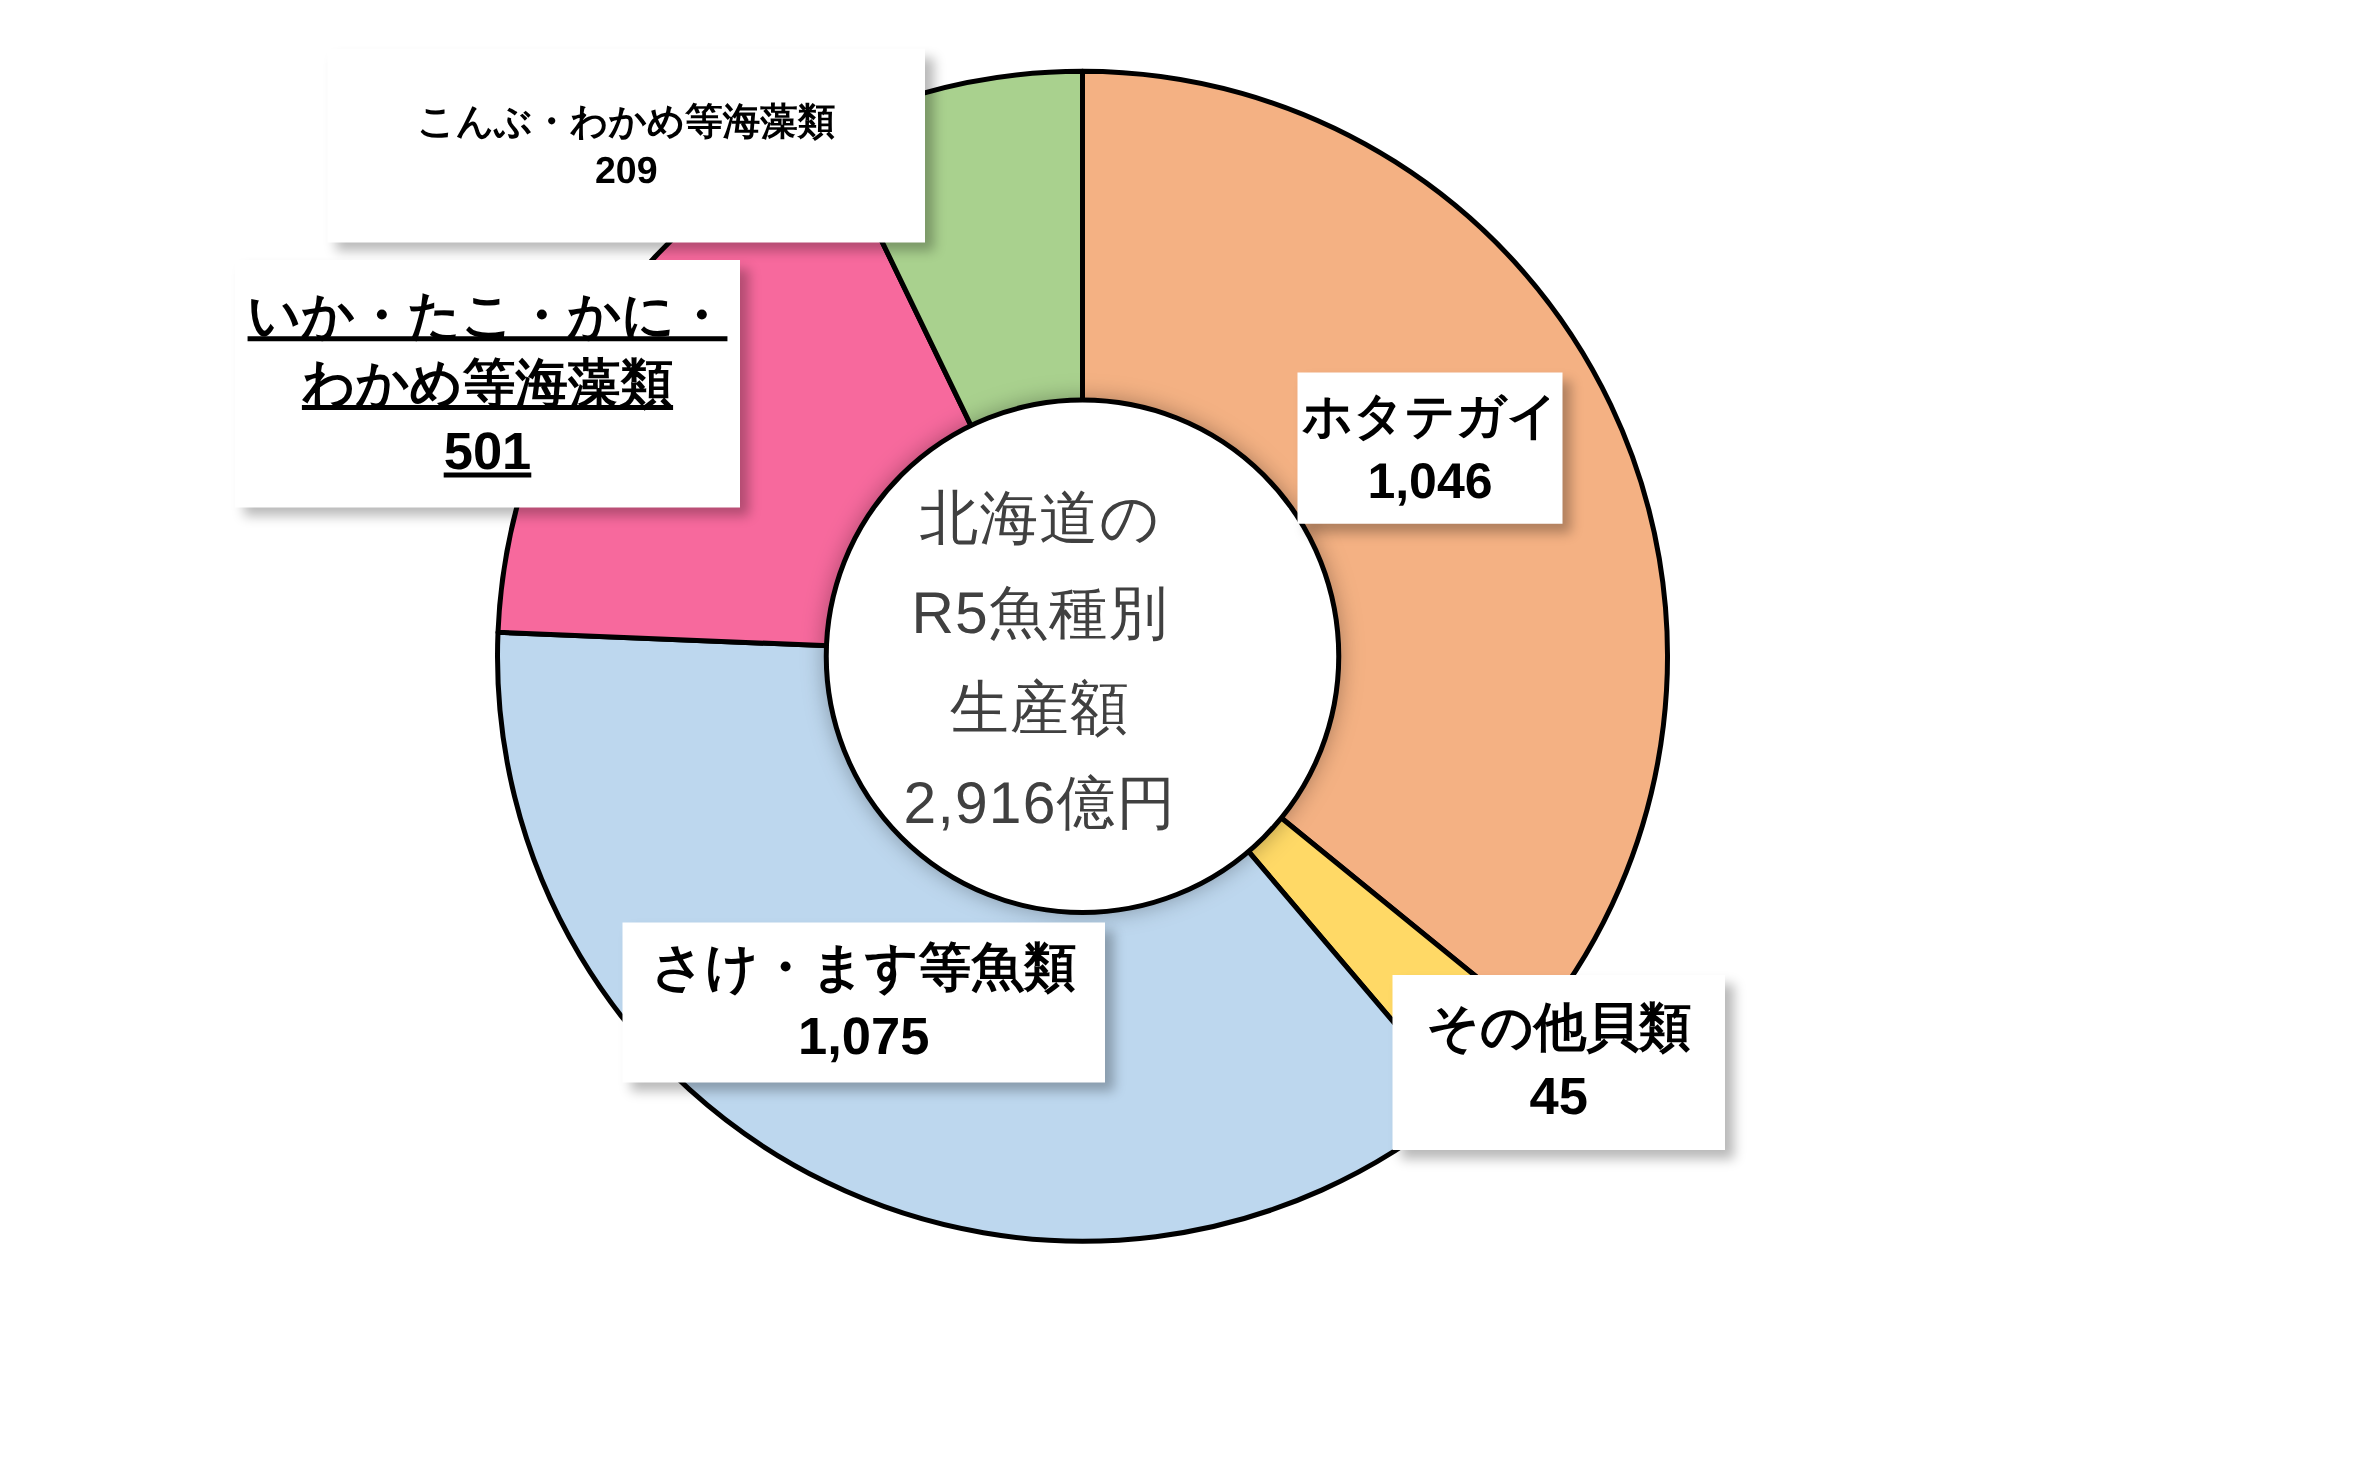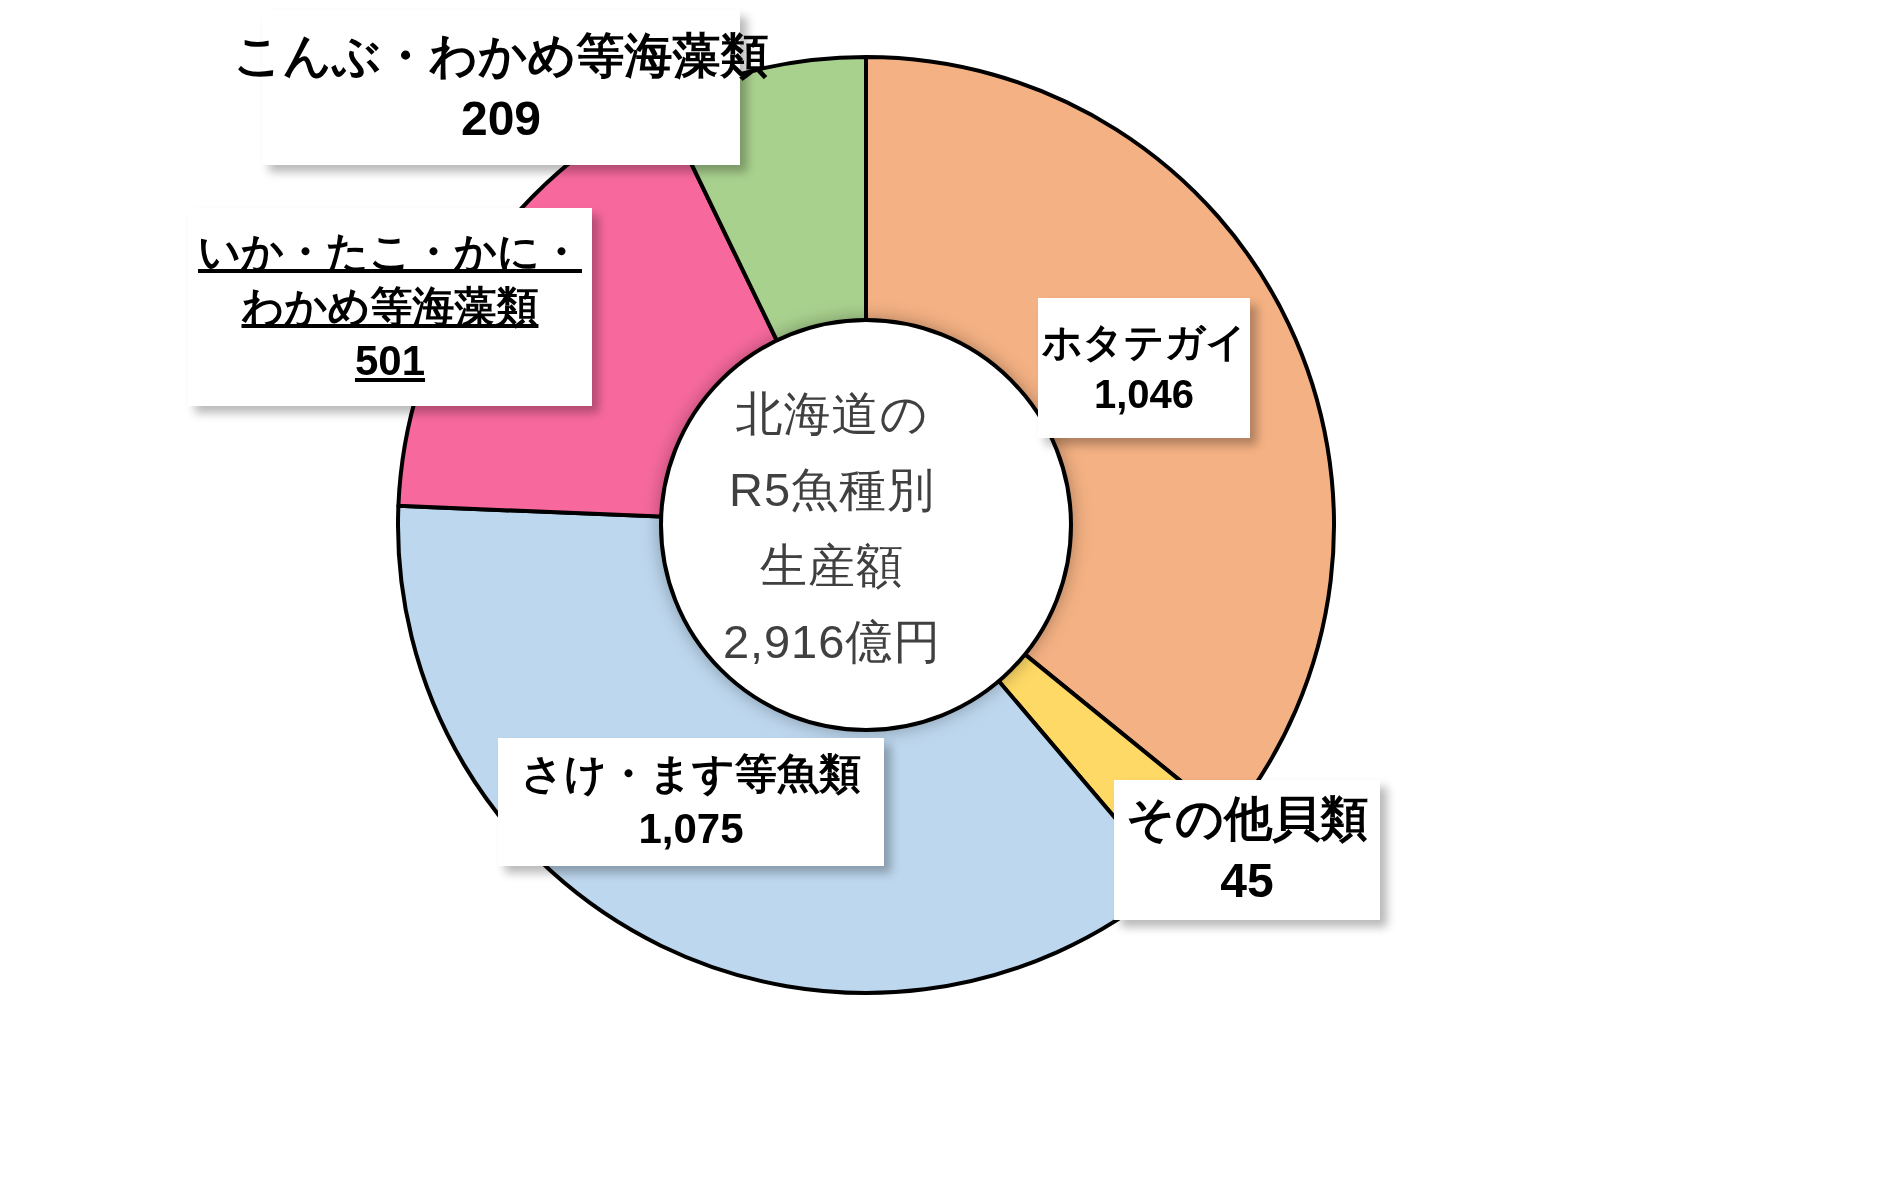"こんぶ・わかめ等海藻類" #cb-kaiso { font-size: 48px -> 30px; top: 10px -> 39px }
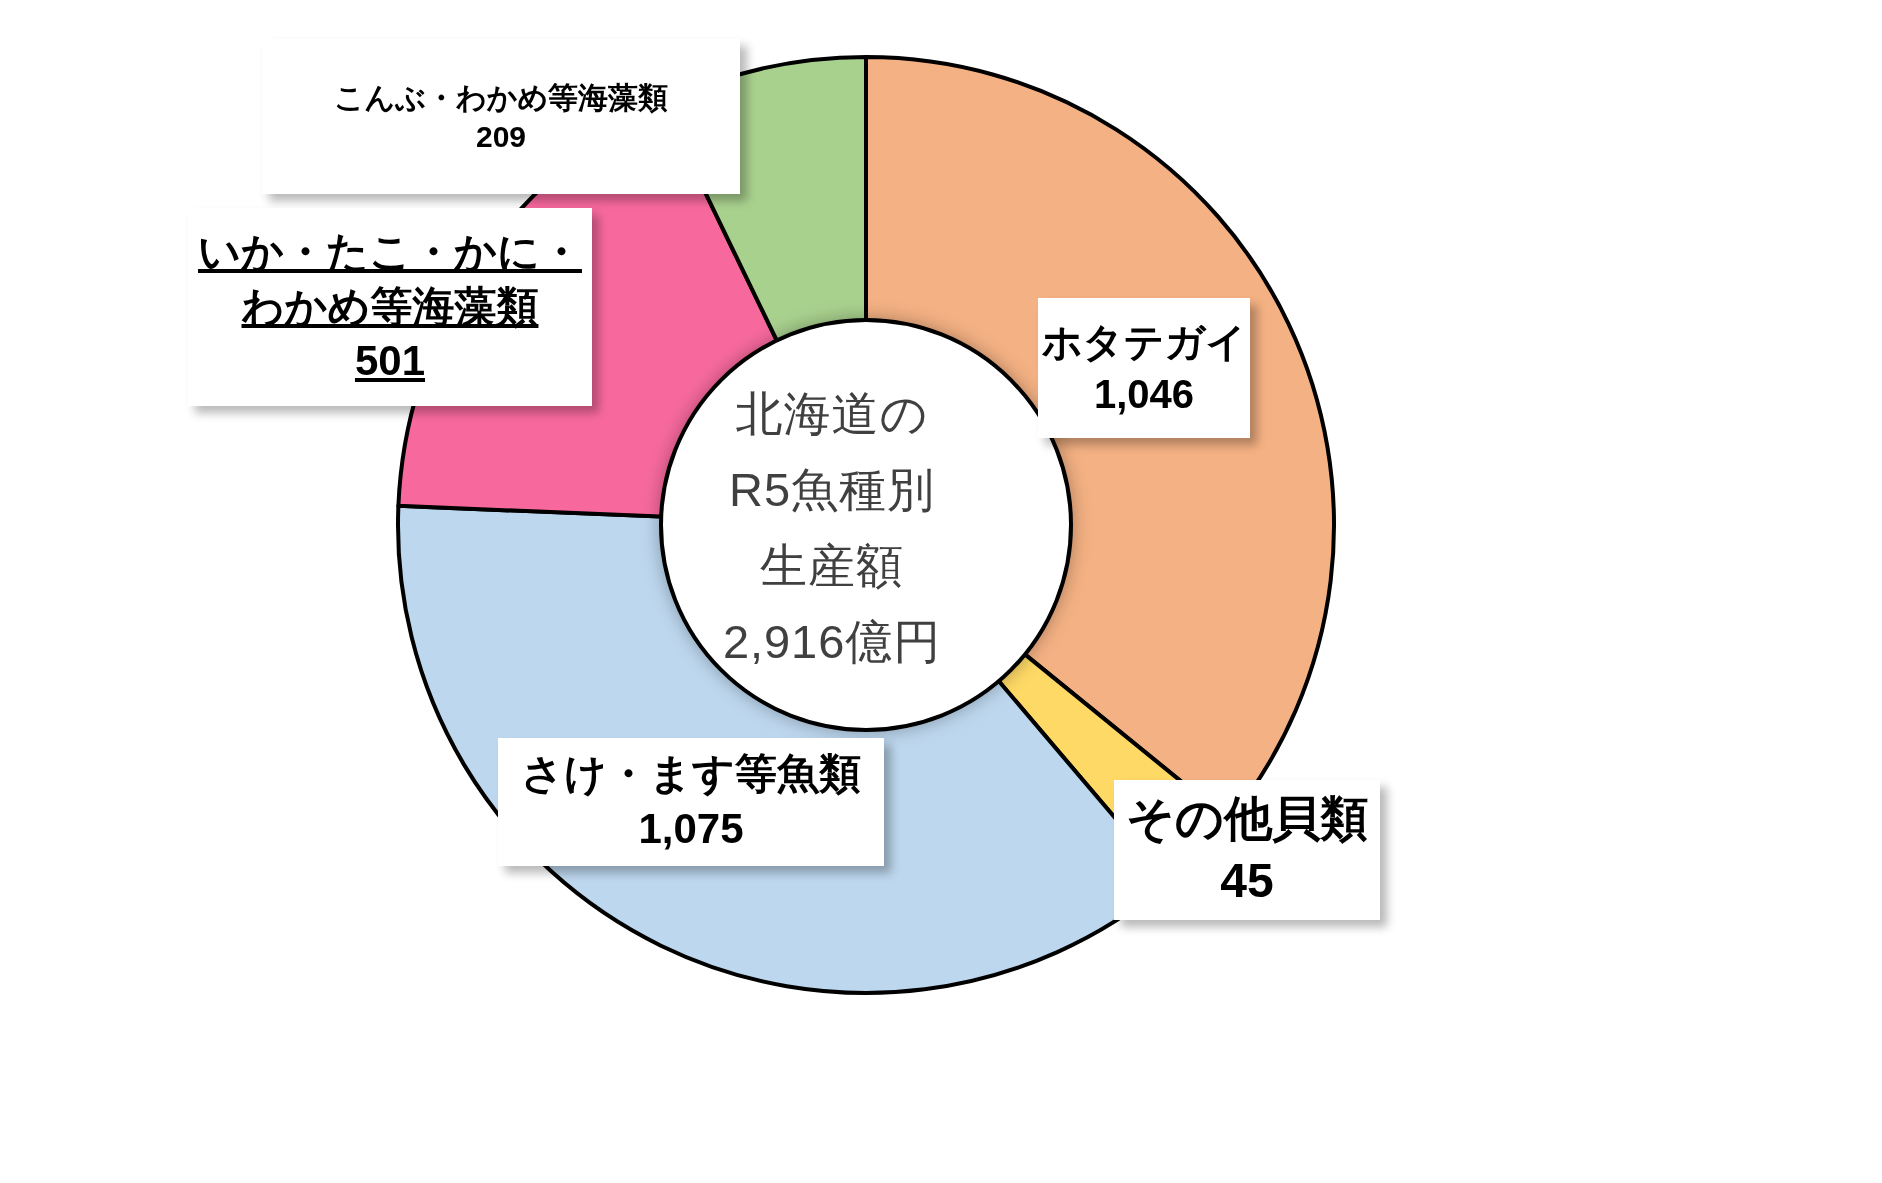"ホタテガイ" #cb-hotate { height: 140px -> 121px }
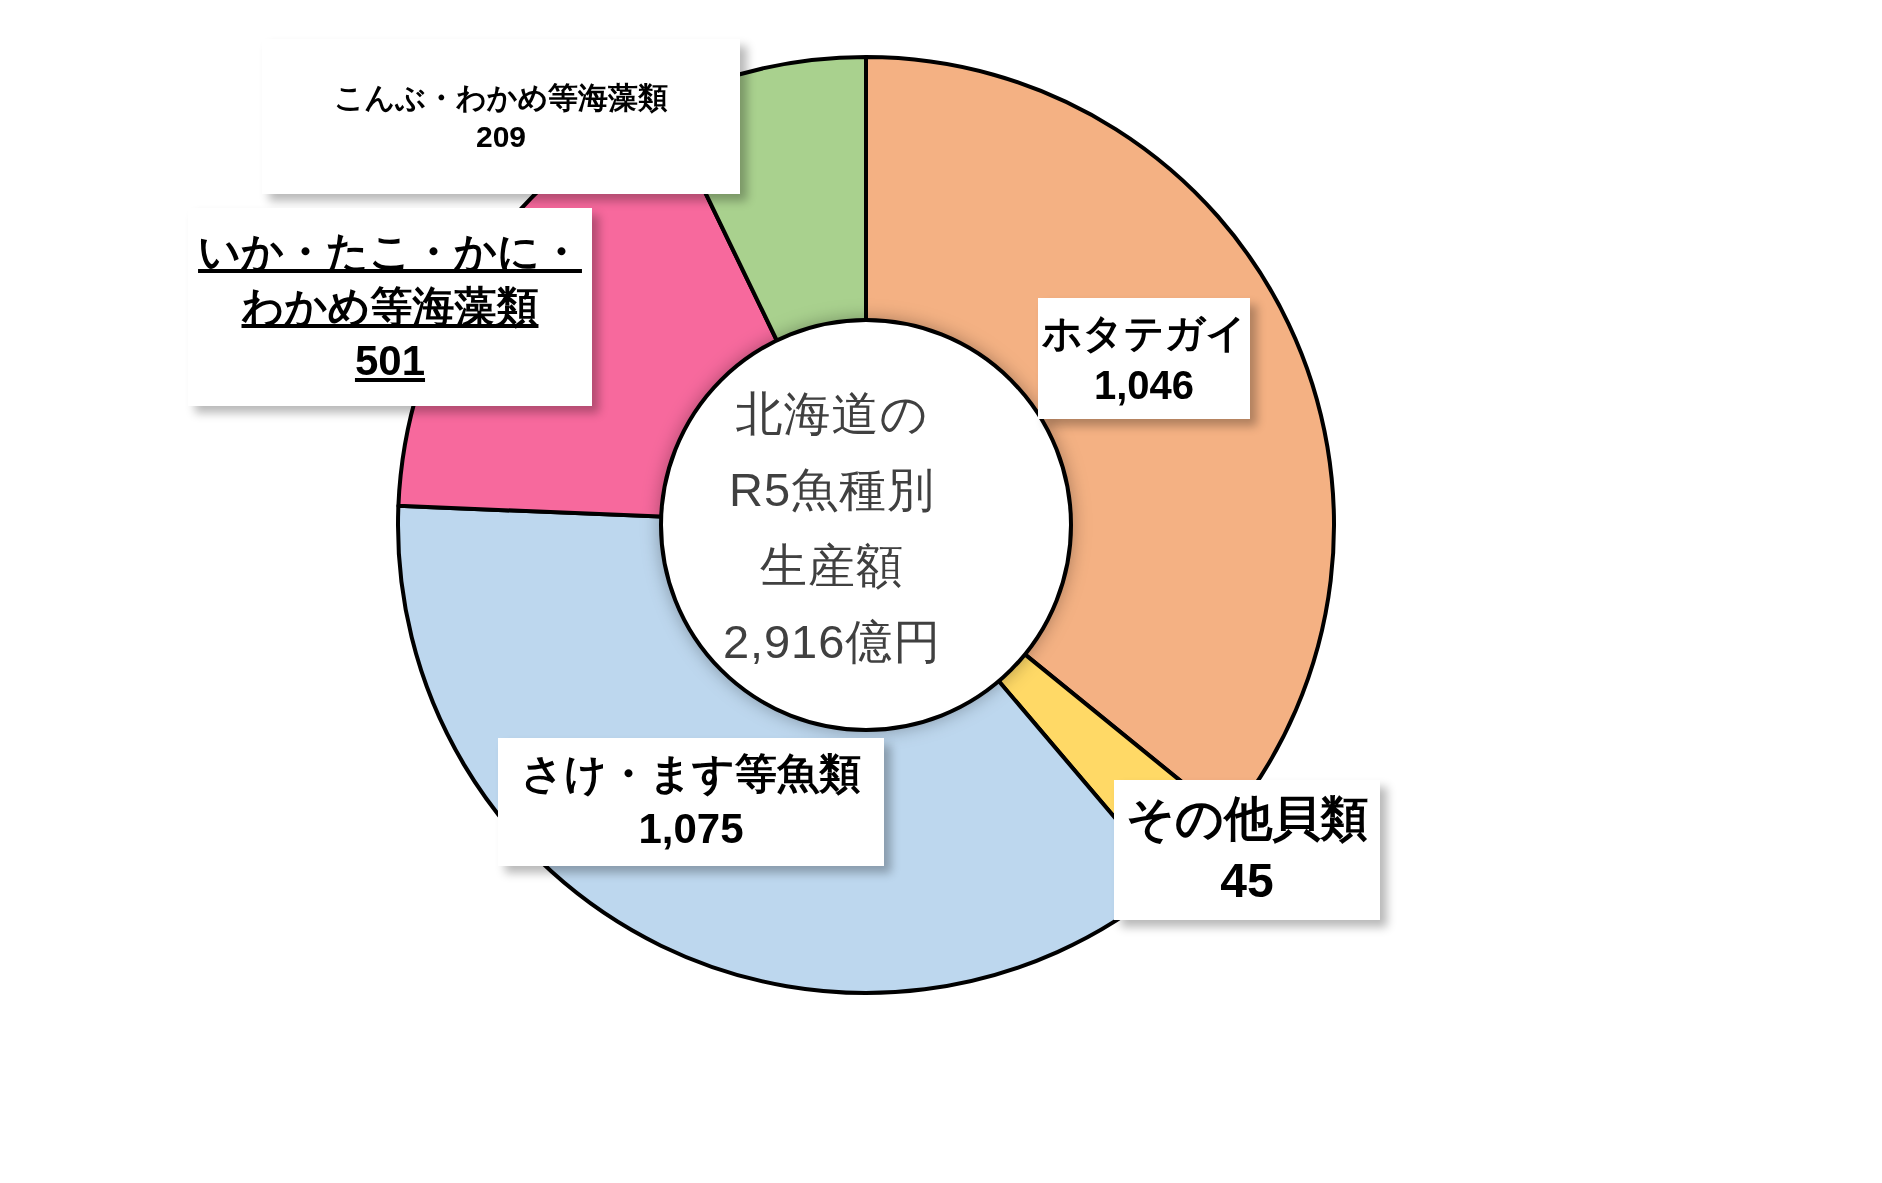"その他貝類" #cb-sonota { font-size: 48px -> 42px }
